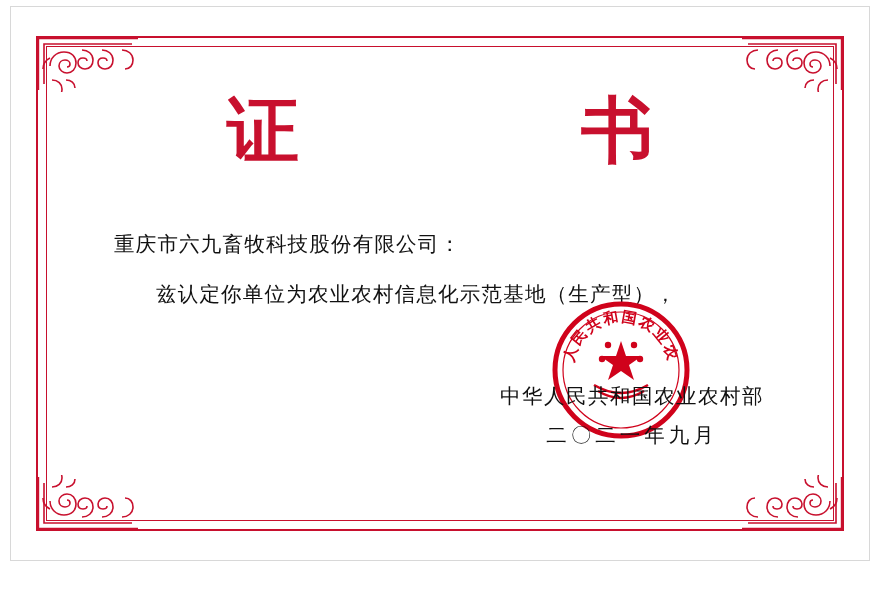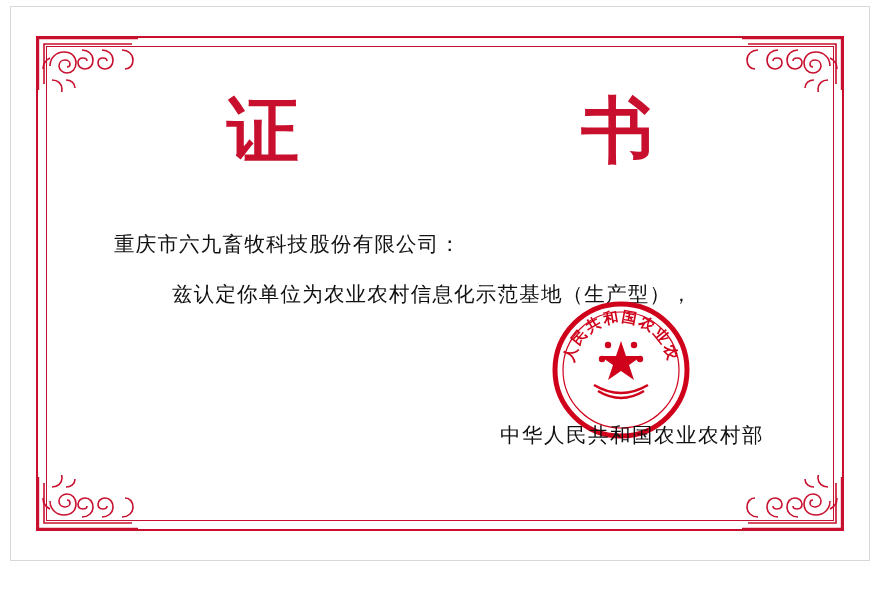"兹认定你单位为农业农村信息化示范基地（生产型），" .para { margin-left: 16px -> none }
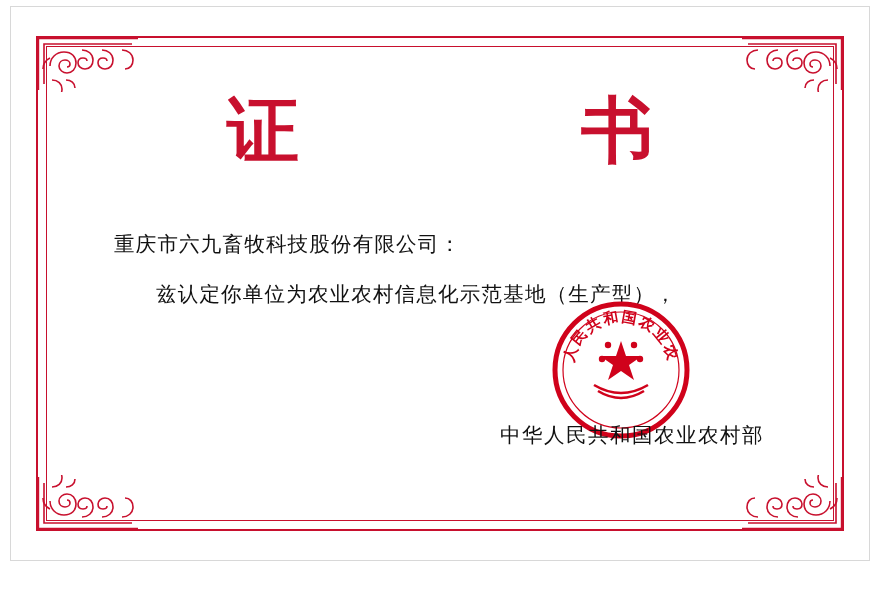"二〇二一年九月" div.sig-date { html: none -> <div>二〇二一年九月</div> }
